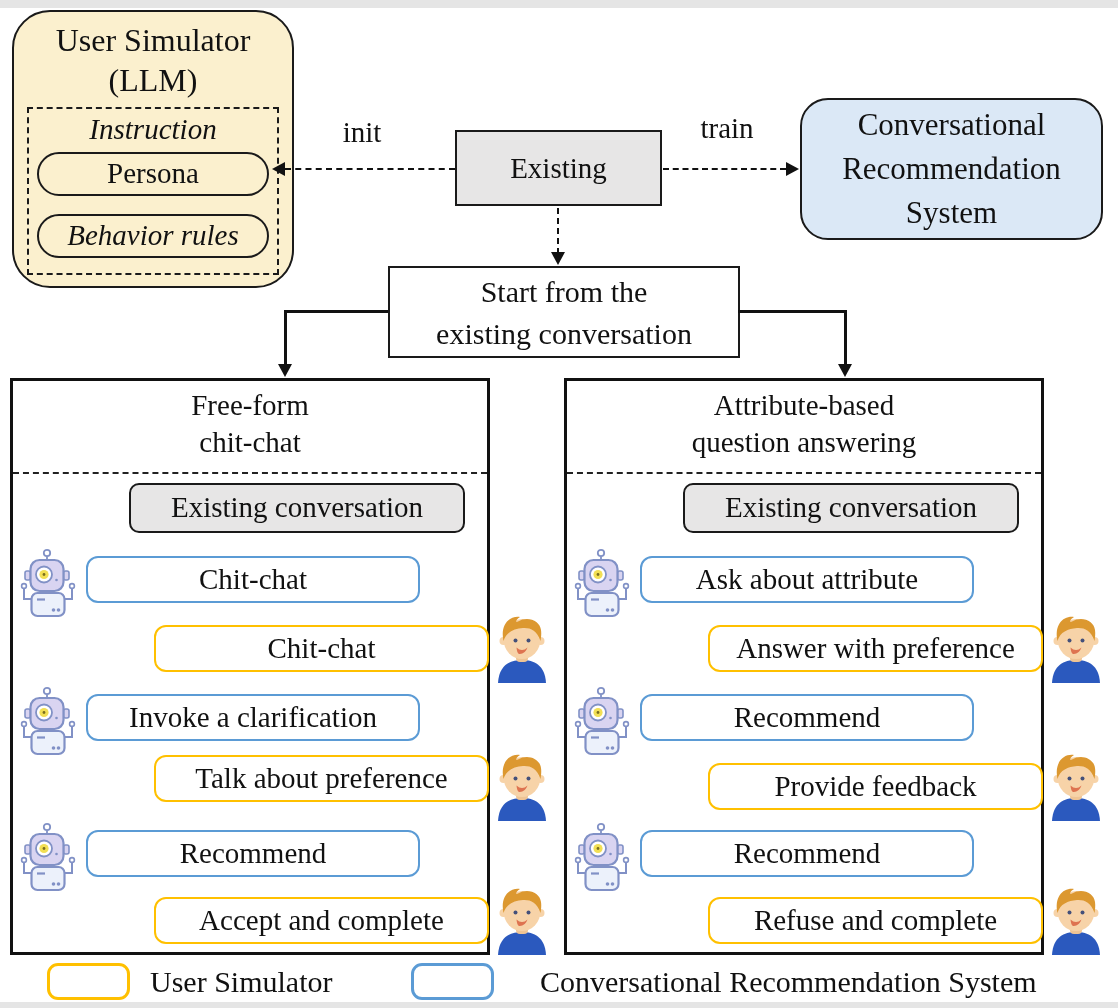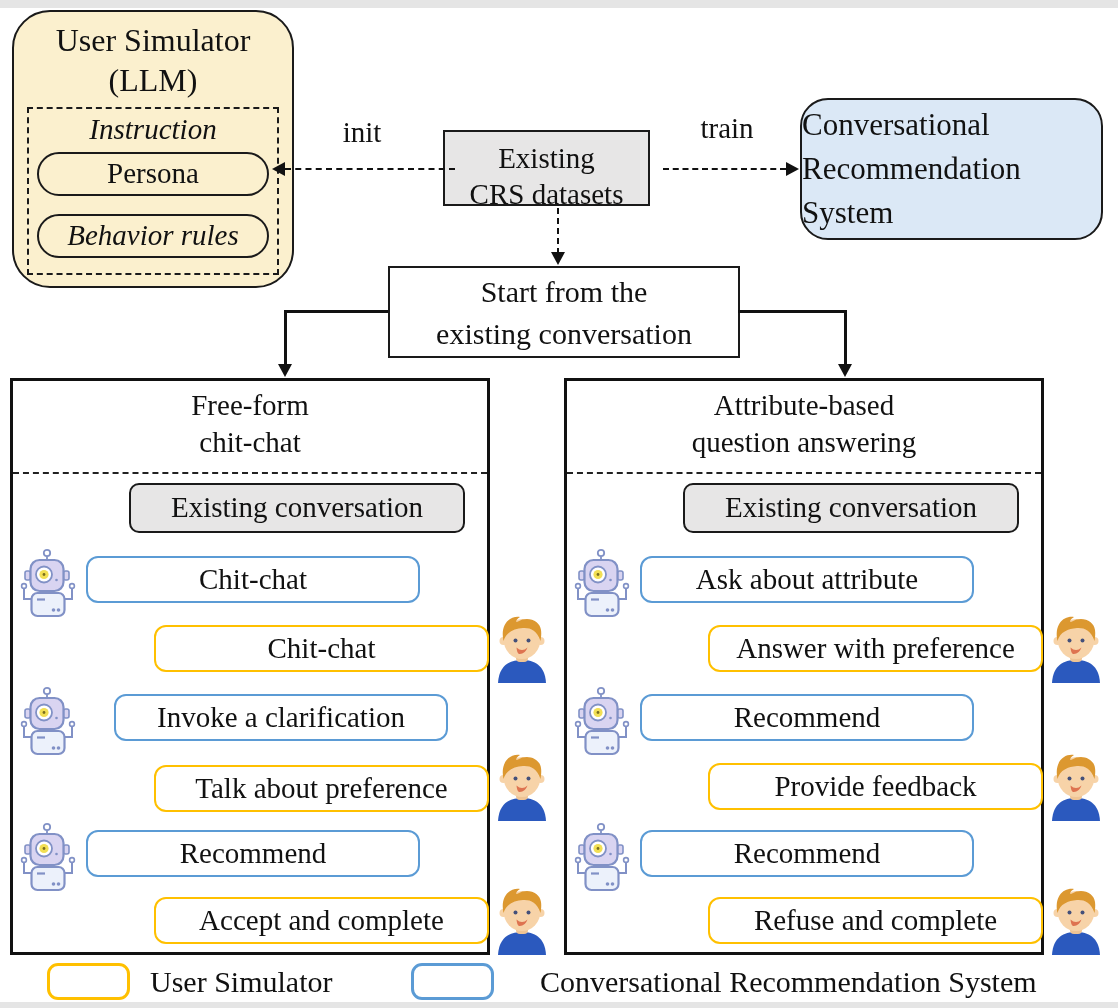"Conversational" .crs-box { text-align: left -> center }
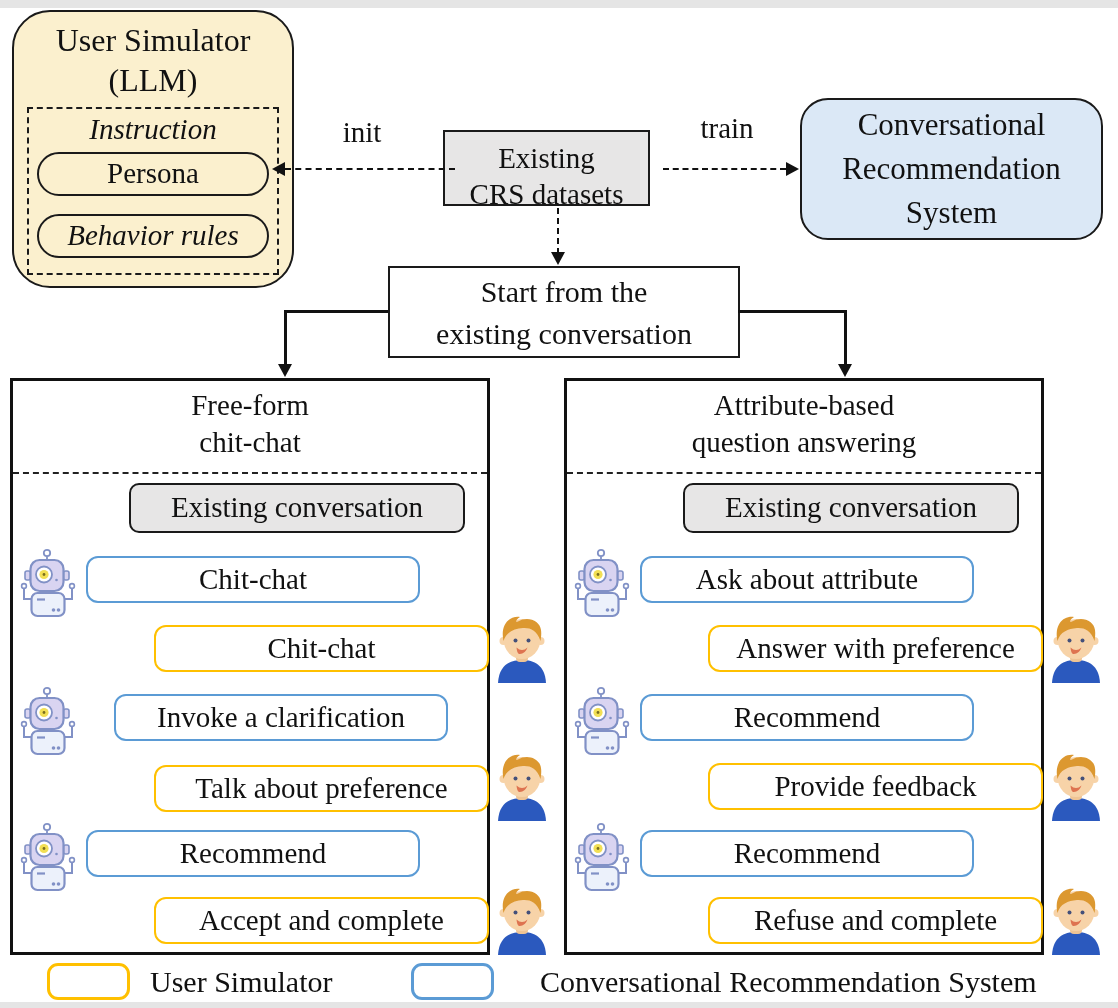"Existing" .datasets { left: 443px -> 455px; padding-top: 8px -> 18px }
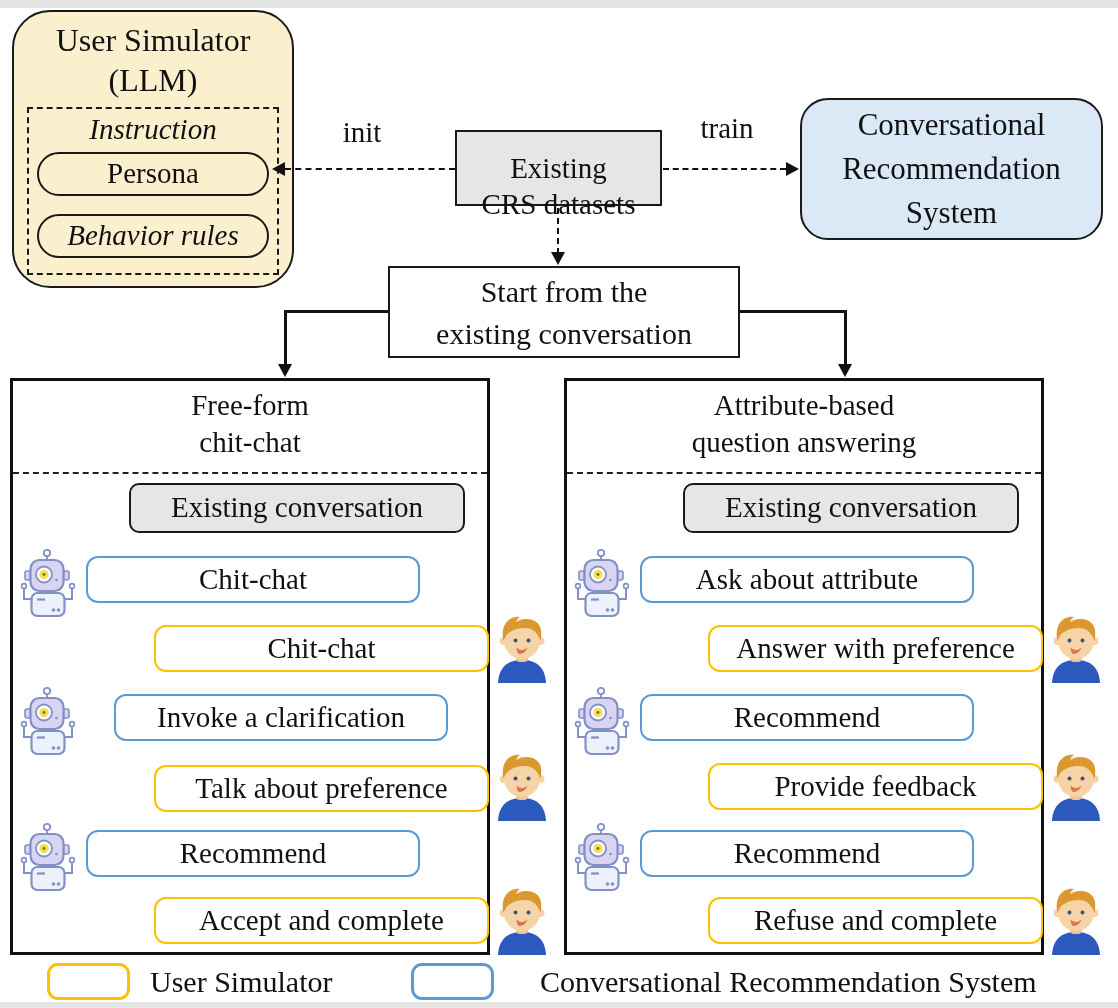"CRS datasets" div { html: <div>CRS datasets</div> -> none }
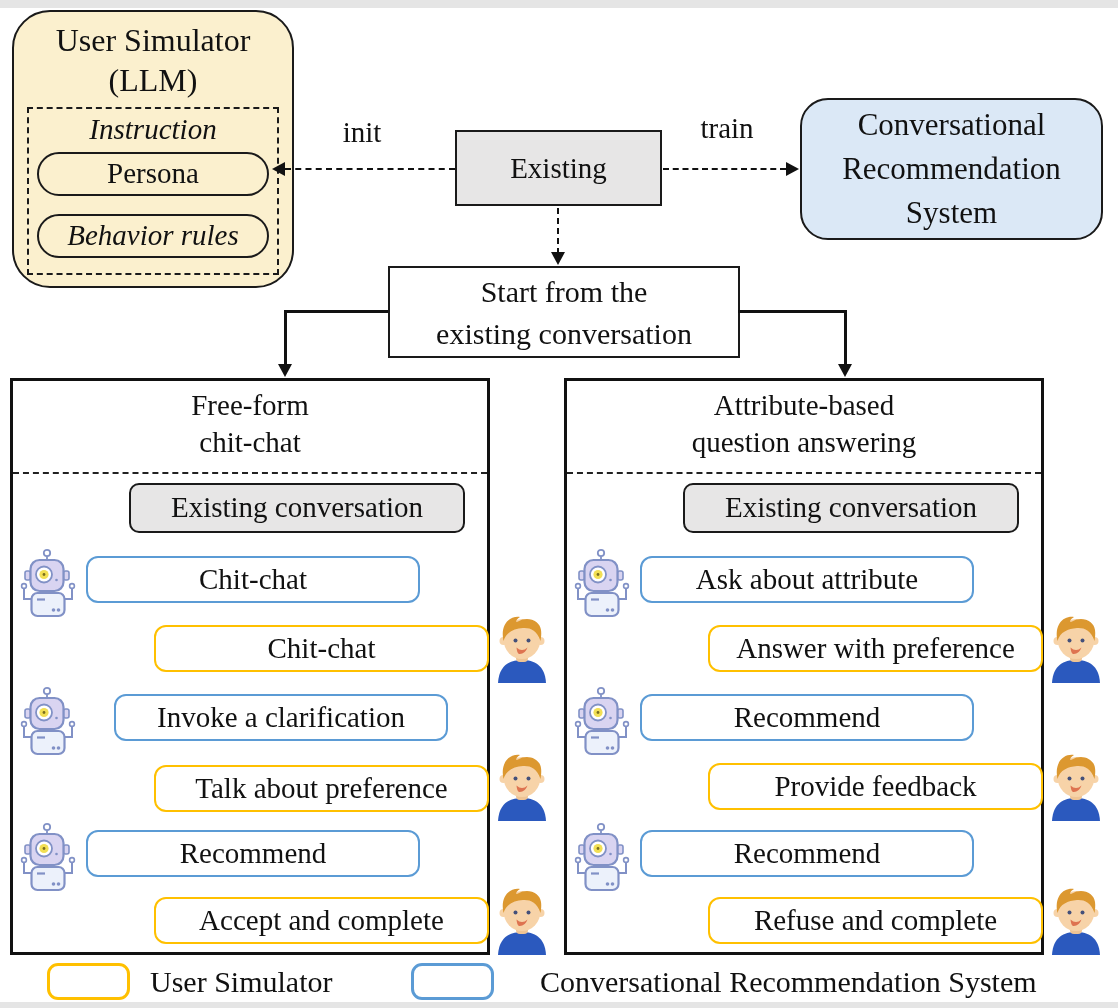"Invoke a clarification" div.bubble { margin-left: 28px -> none }
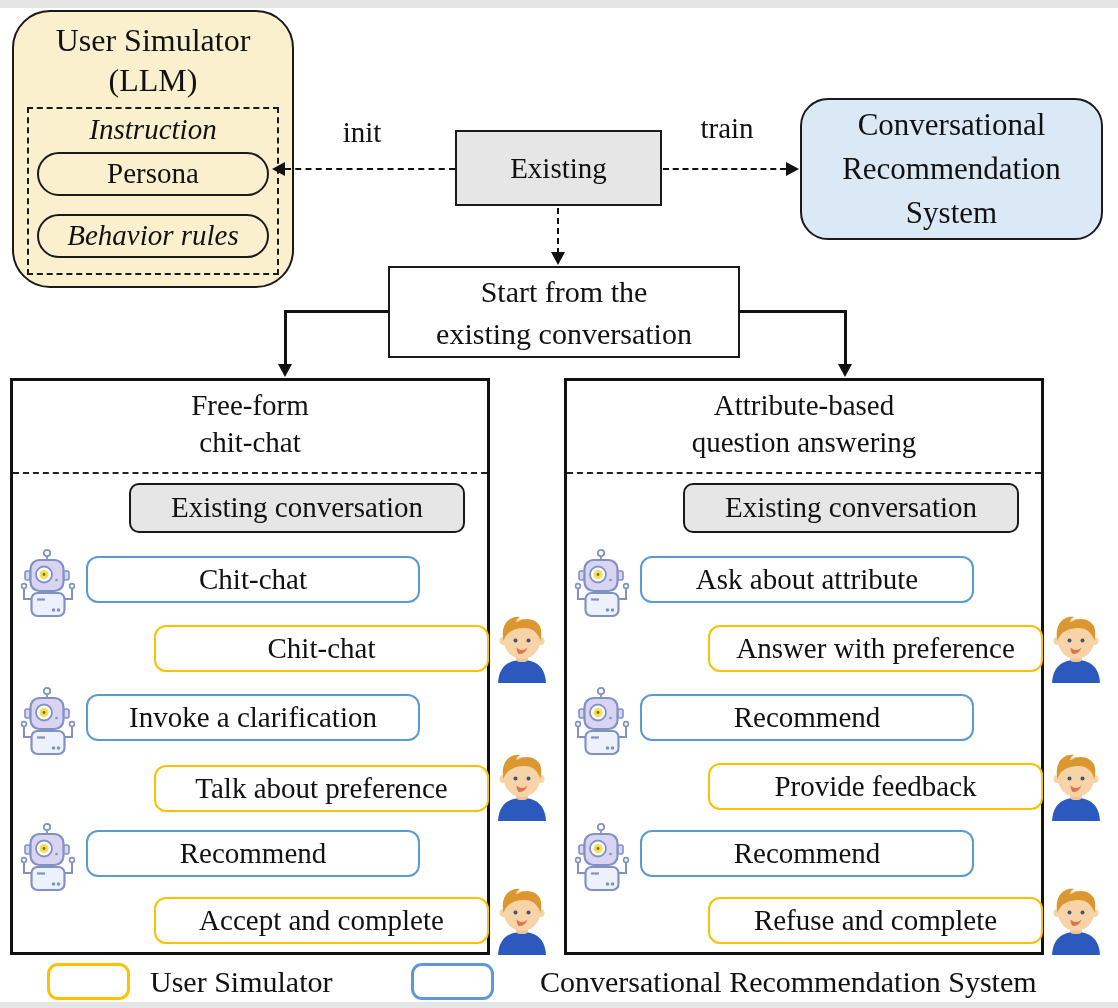"Talk about preference" div.bubble { top: 384px -> 374px }
